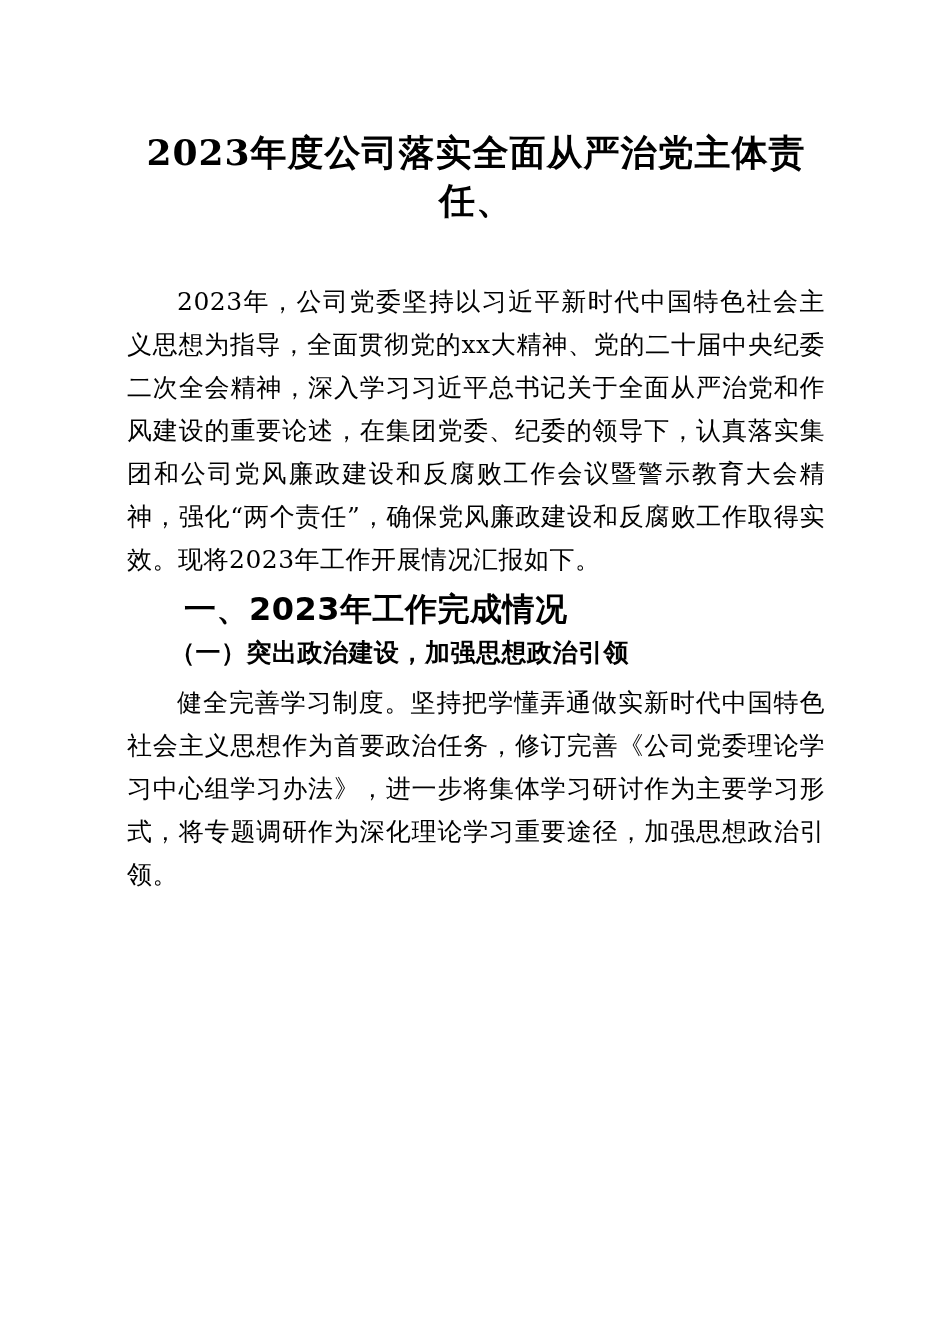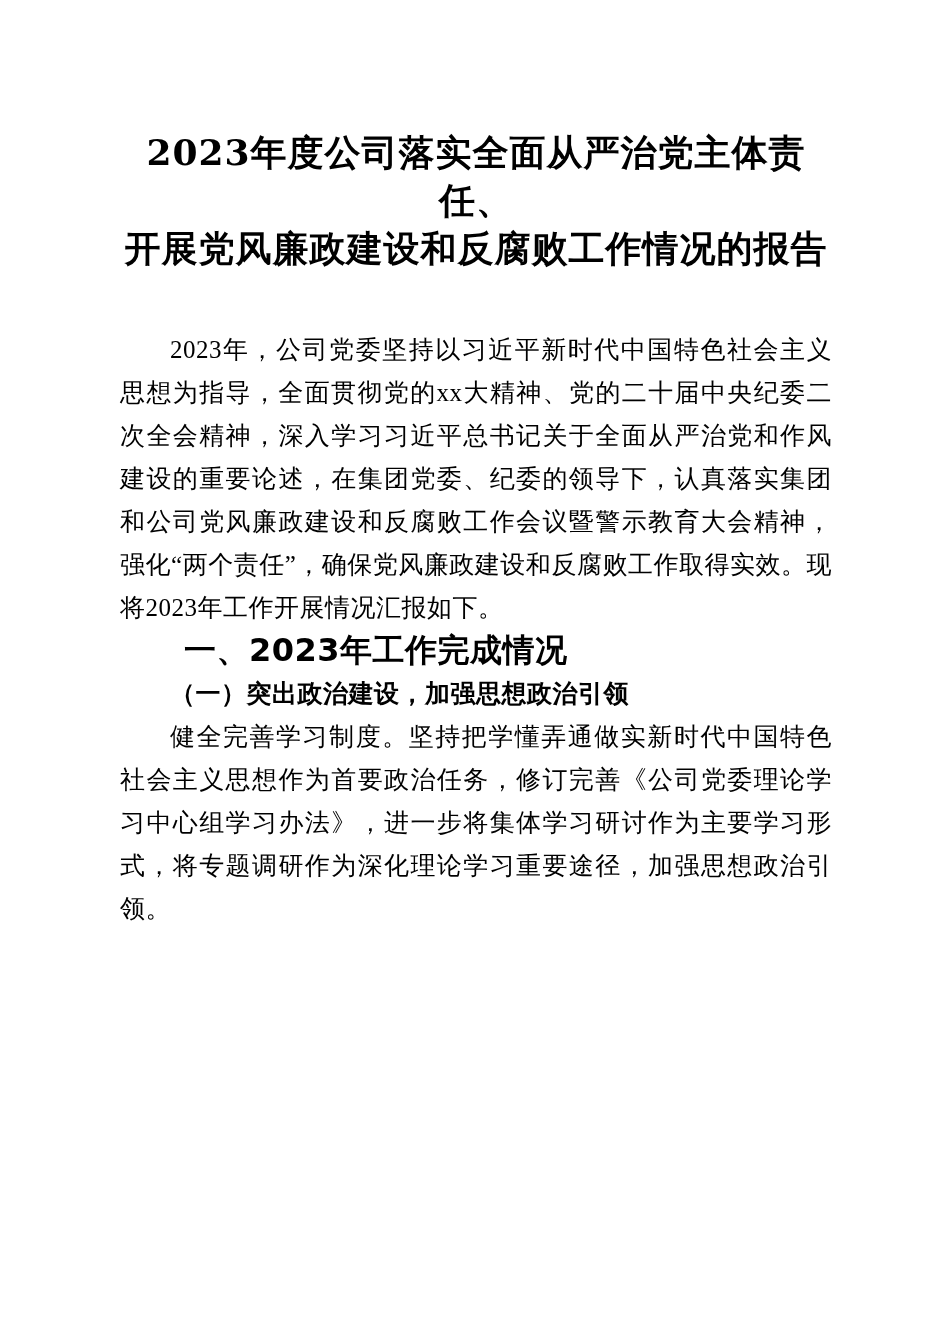"开展党风廉政建设和反腐败工作情况的报告" span.title-line { html: <span>开展党风廉政建设和反腐败工作情况的报告</span> -> none }
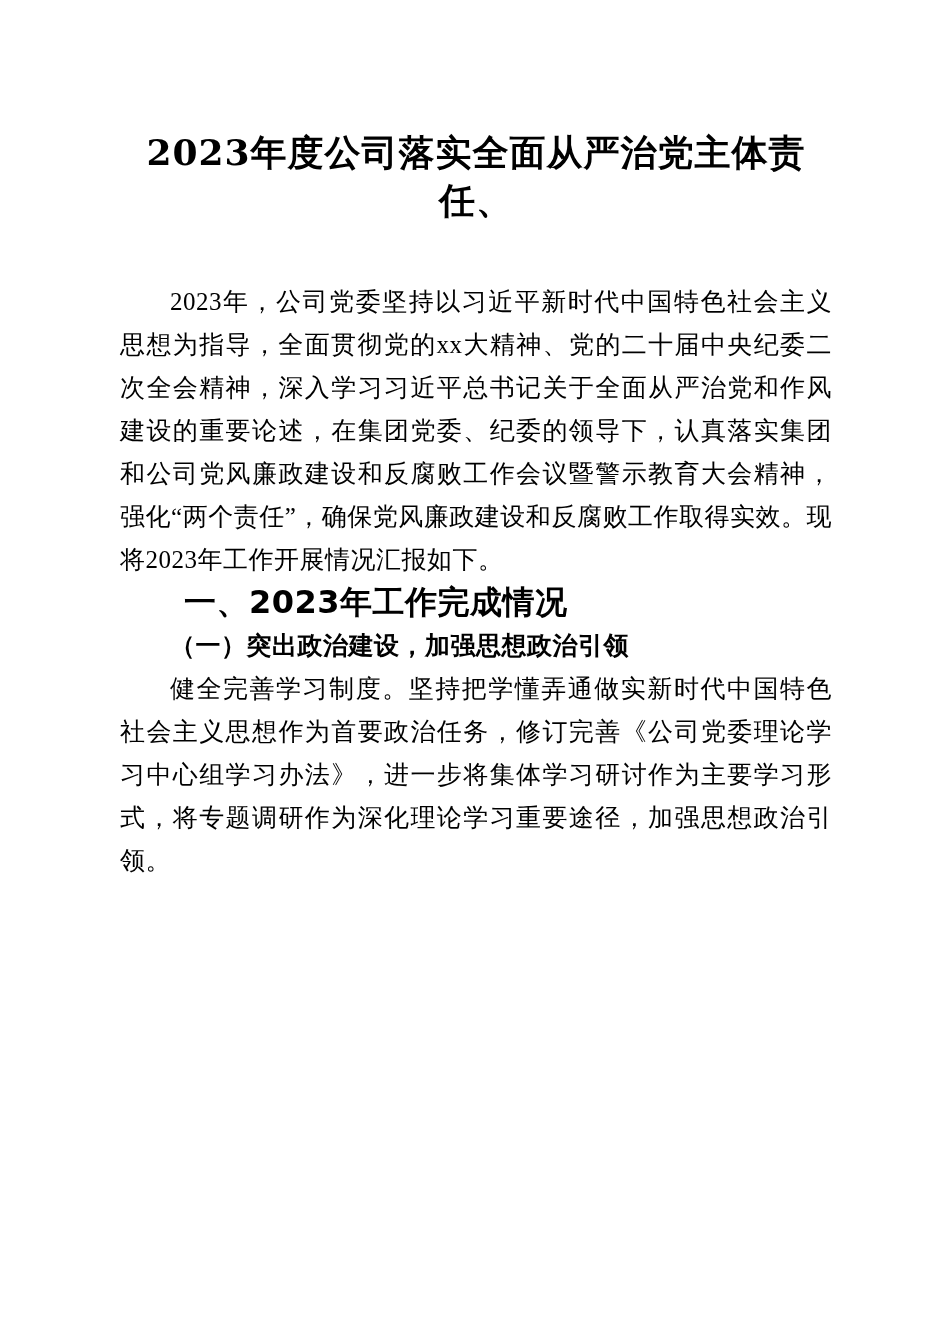"2023年，公司党委坚持以习近平新时代中国特色社会主义思想为指导，全面贯彻党的x" .body-para { font-family: Liberation Serif, serif -> none; margin: 0 -> 7px }
